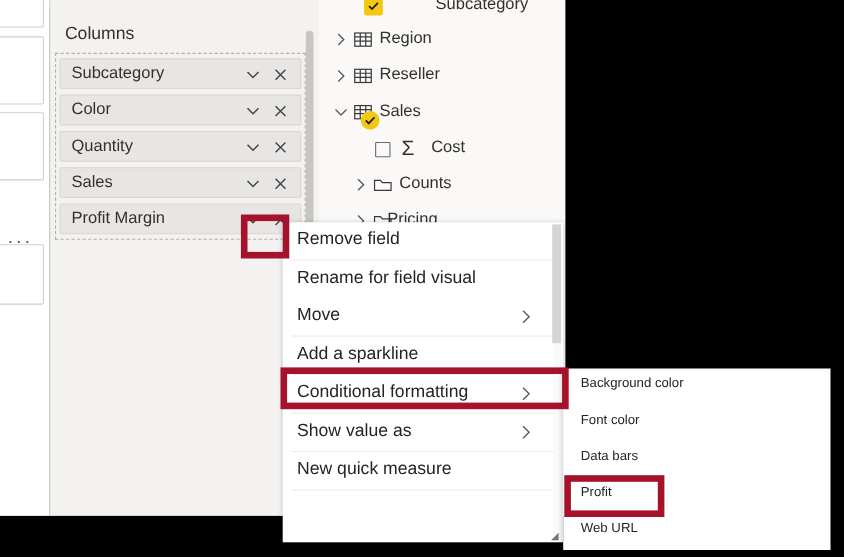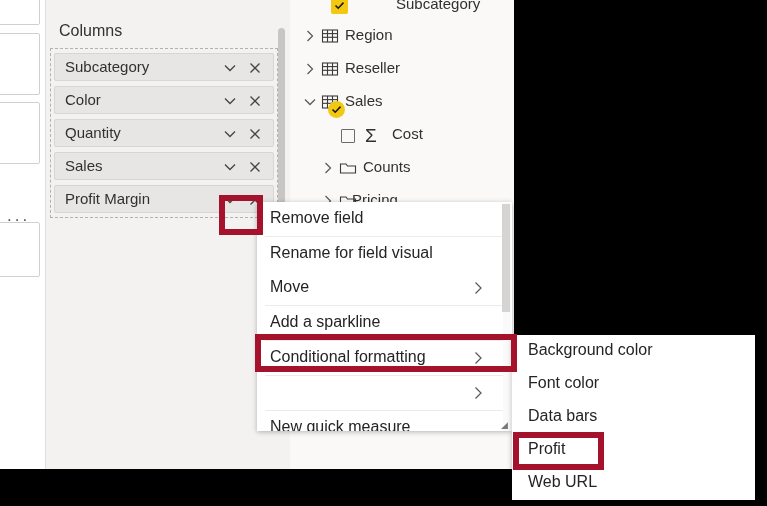"Remove field" #context-menu { height: 229px -> 291px }
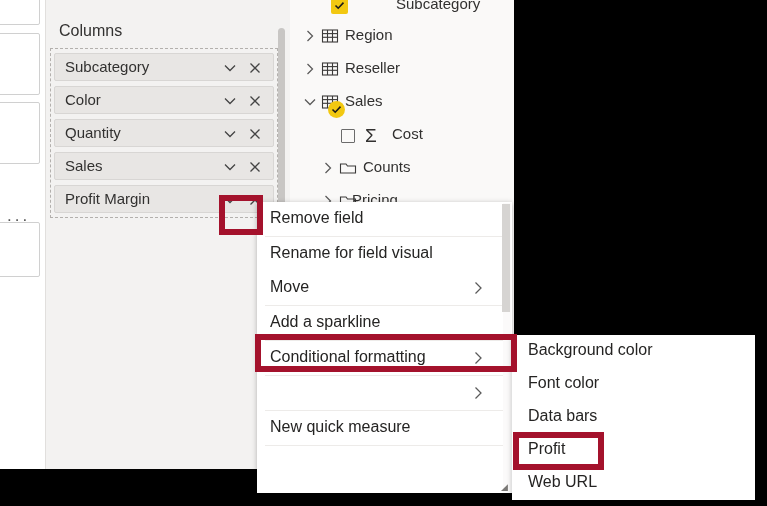"Background color" .sub-item .si-label { font-size: 16px -> 12px }
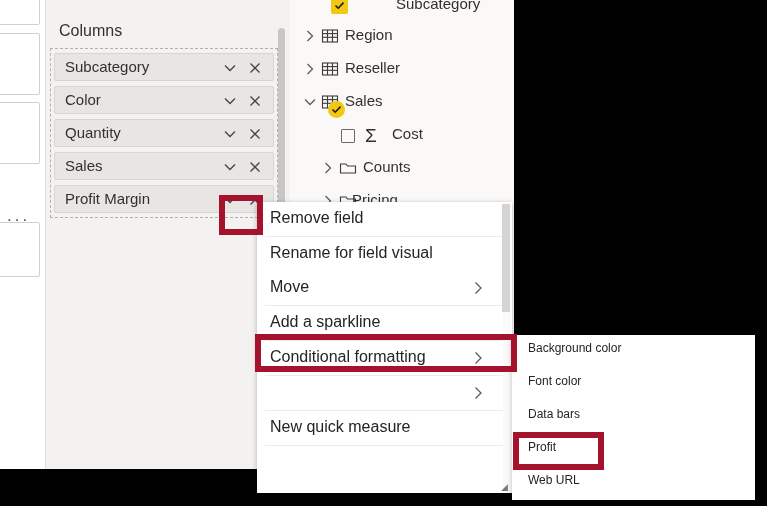"Show value as" span.mi-label { html: none -> <span>Show value as</span> }
